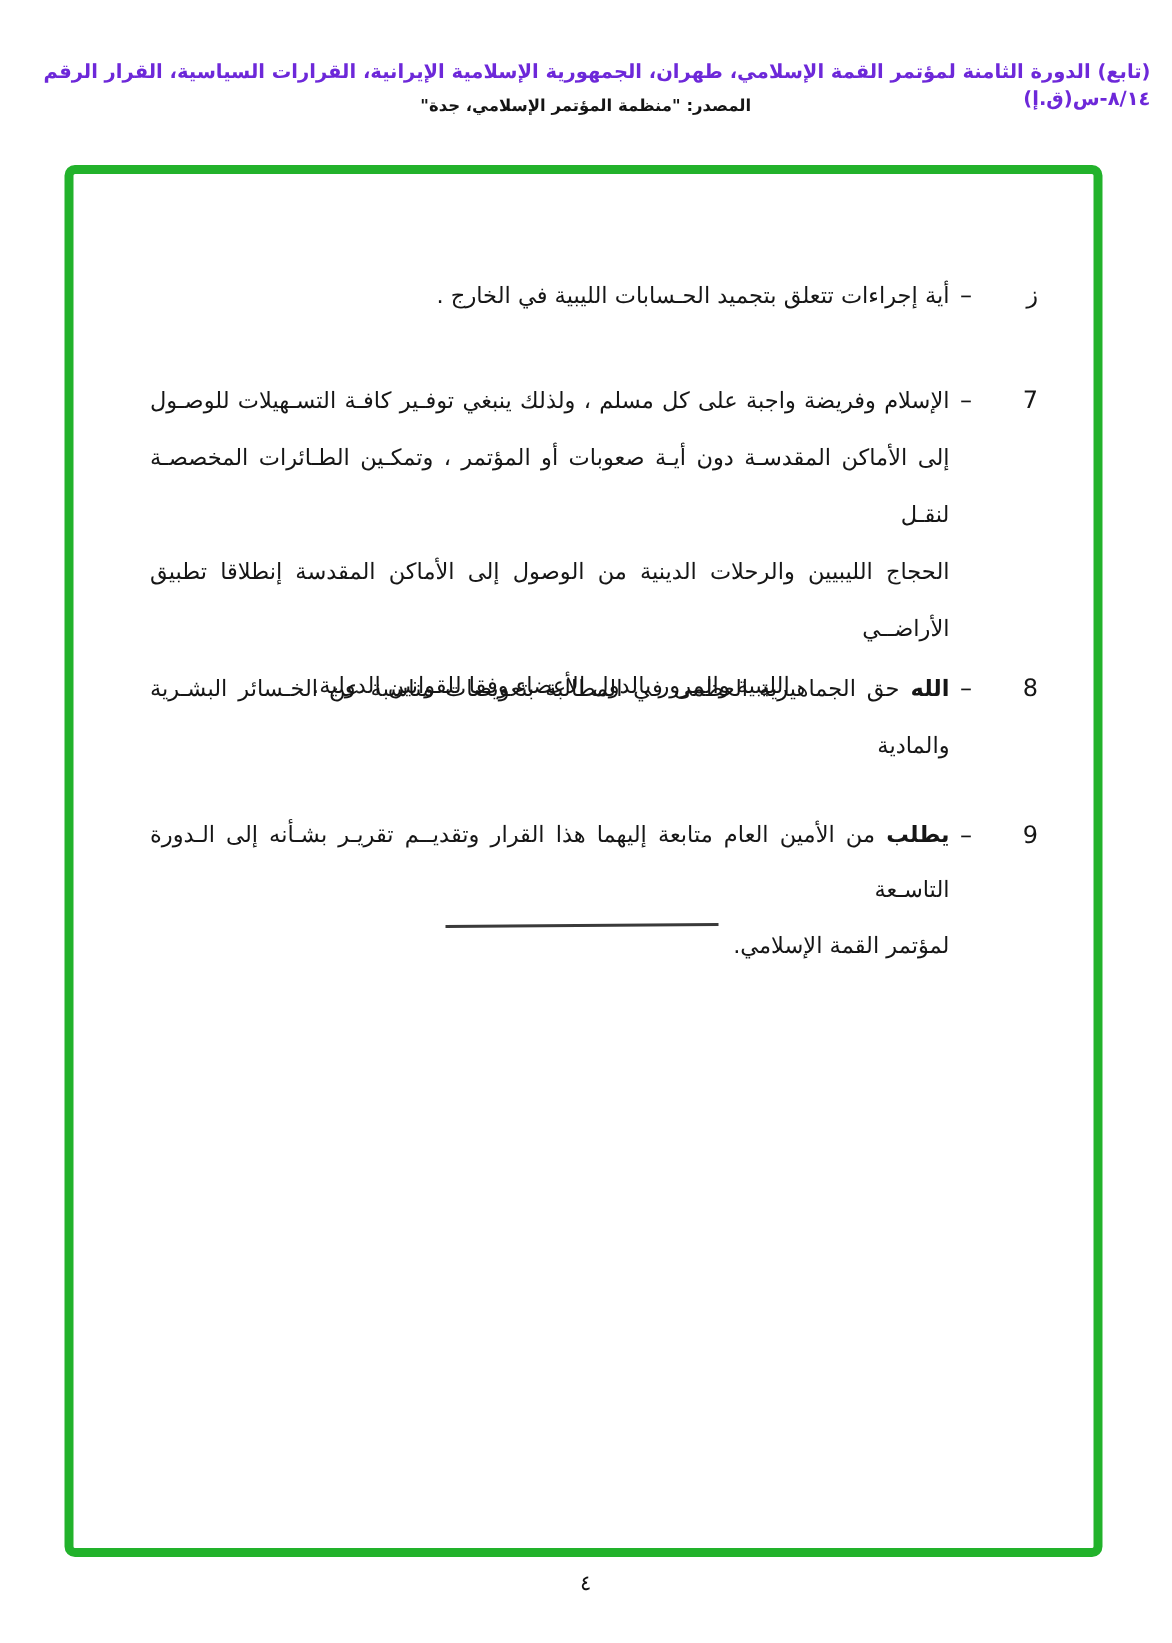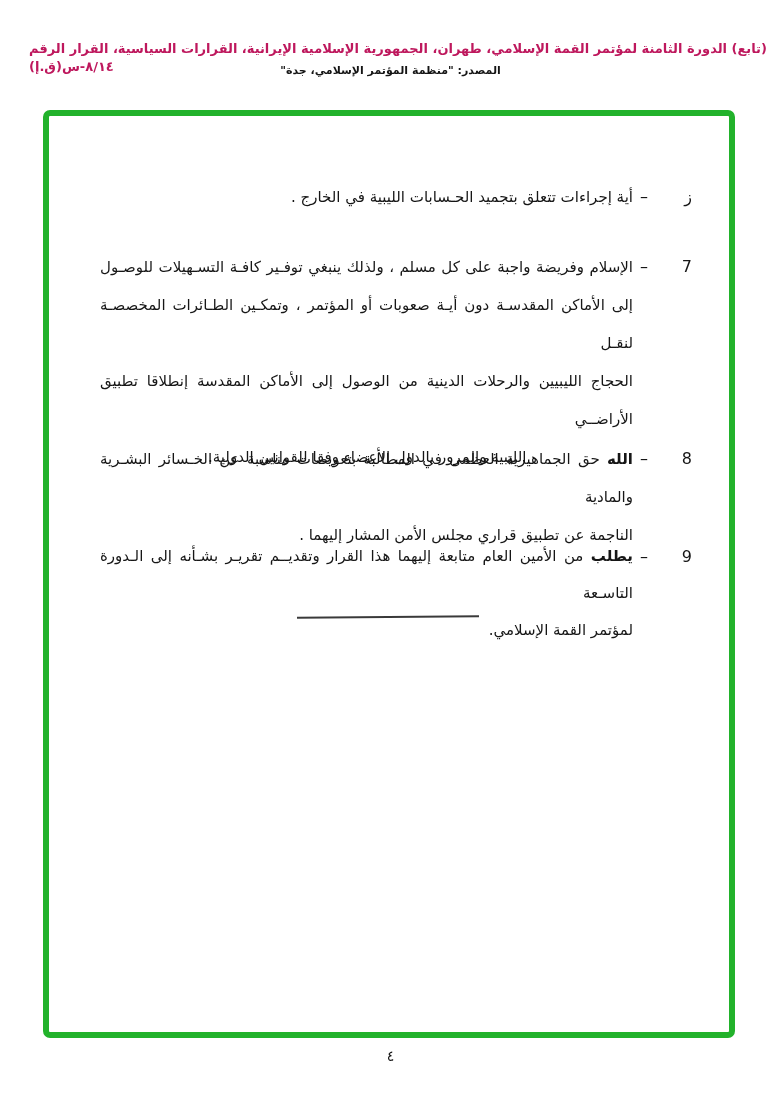"(تابع) الدورة الثامنة لمؤتمر القمة" .hdr1 { color: #be185d -> #6d28d9; text-align: left -> right }
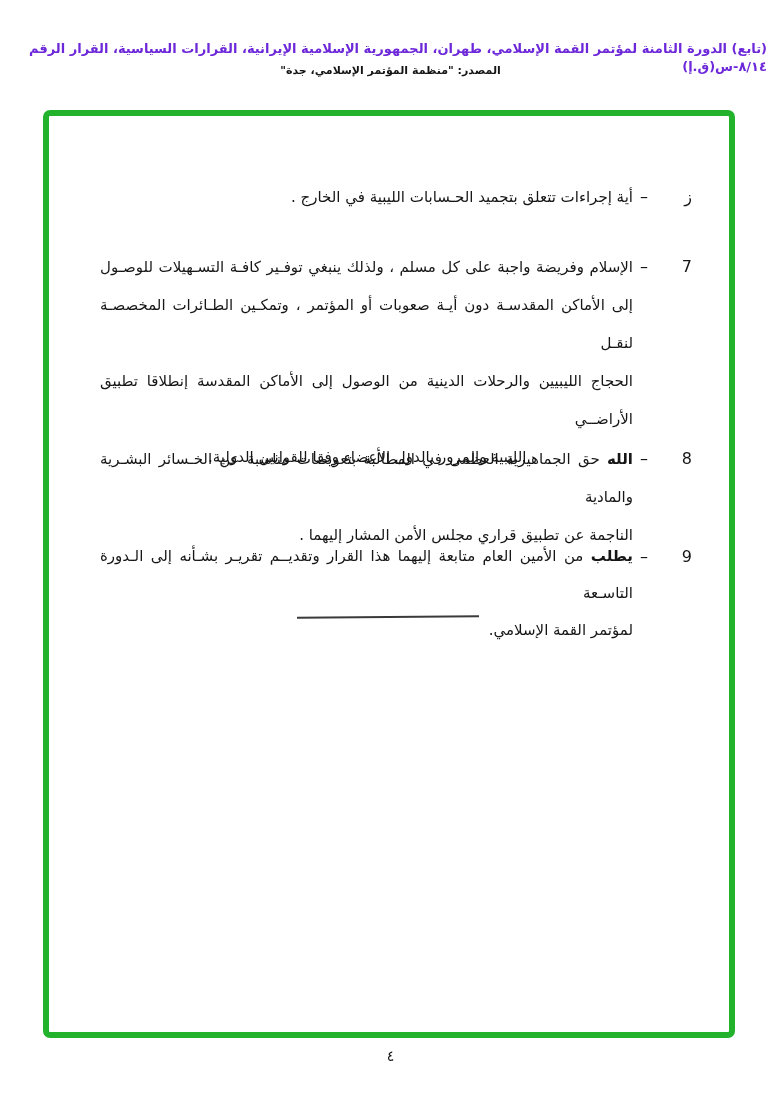"الناجمة عن تطبيق قراري مجلس" div.start { html: <div>الناجمة عن تطبيق قراري مجلس الأمن المشار إليهما .</div> -> none }
